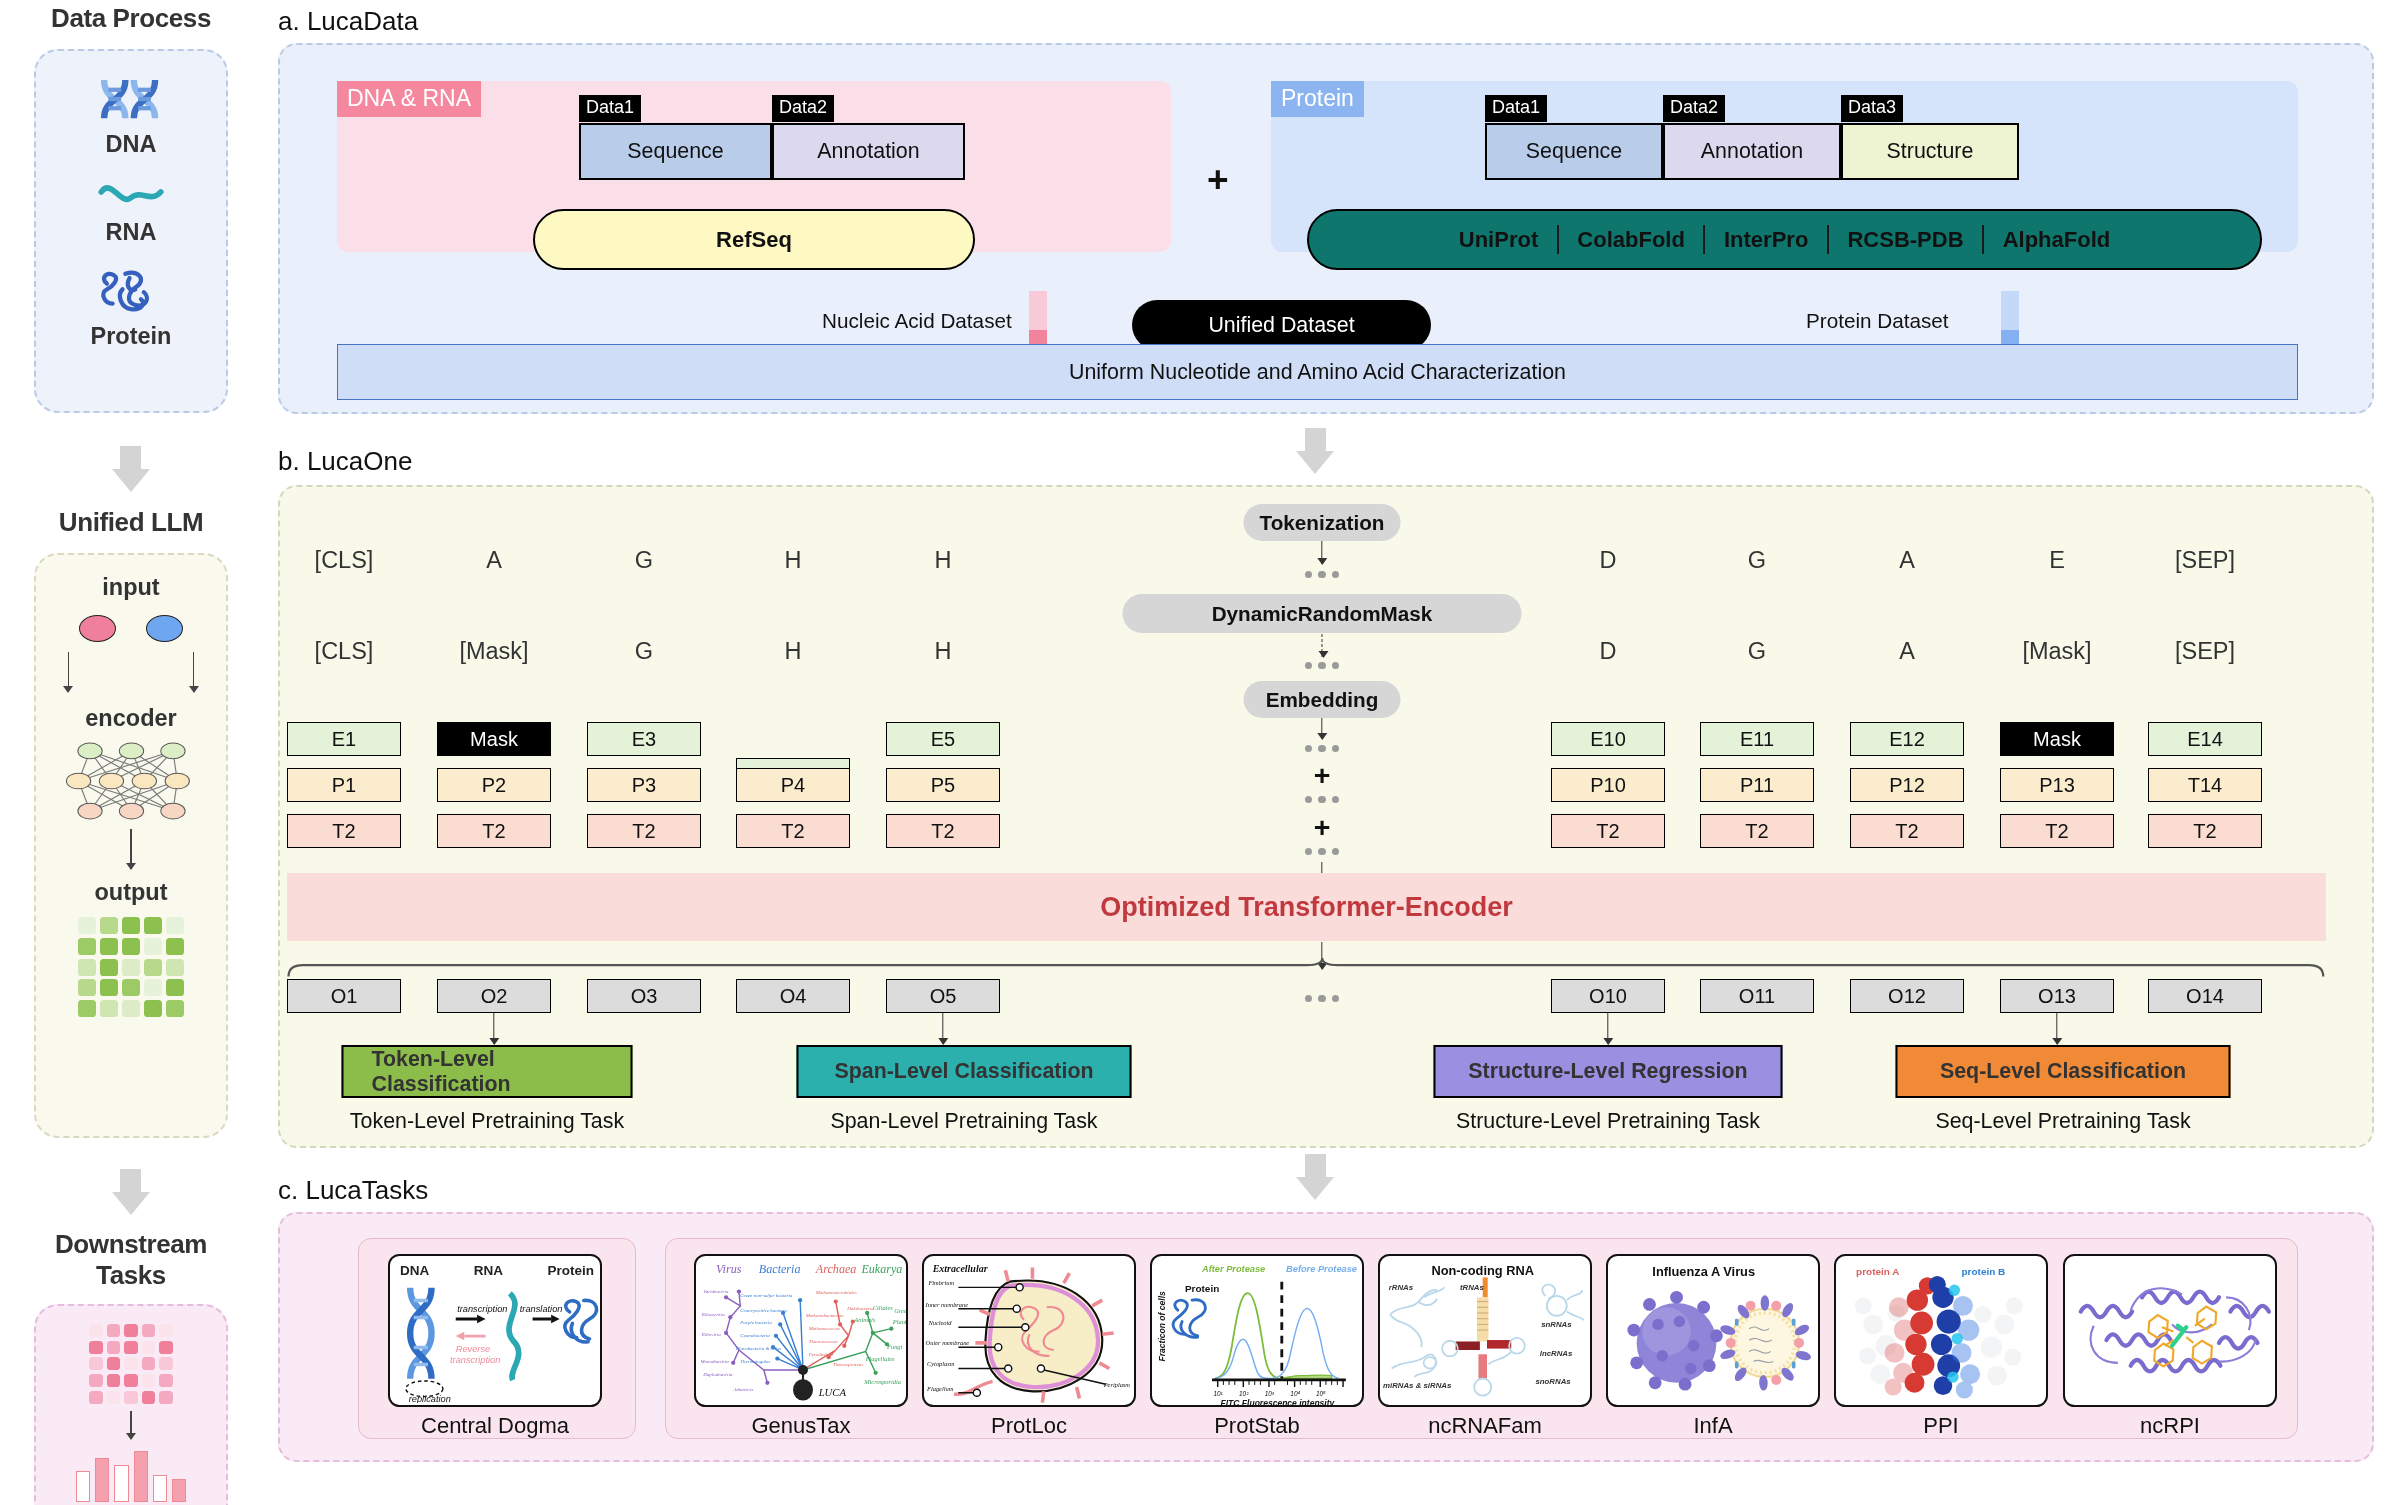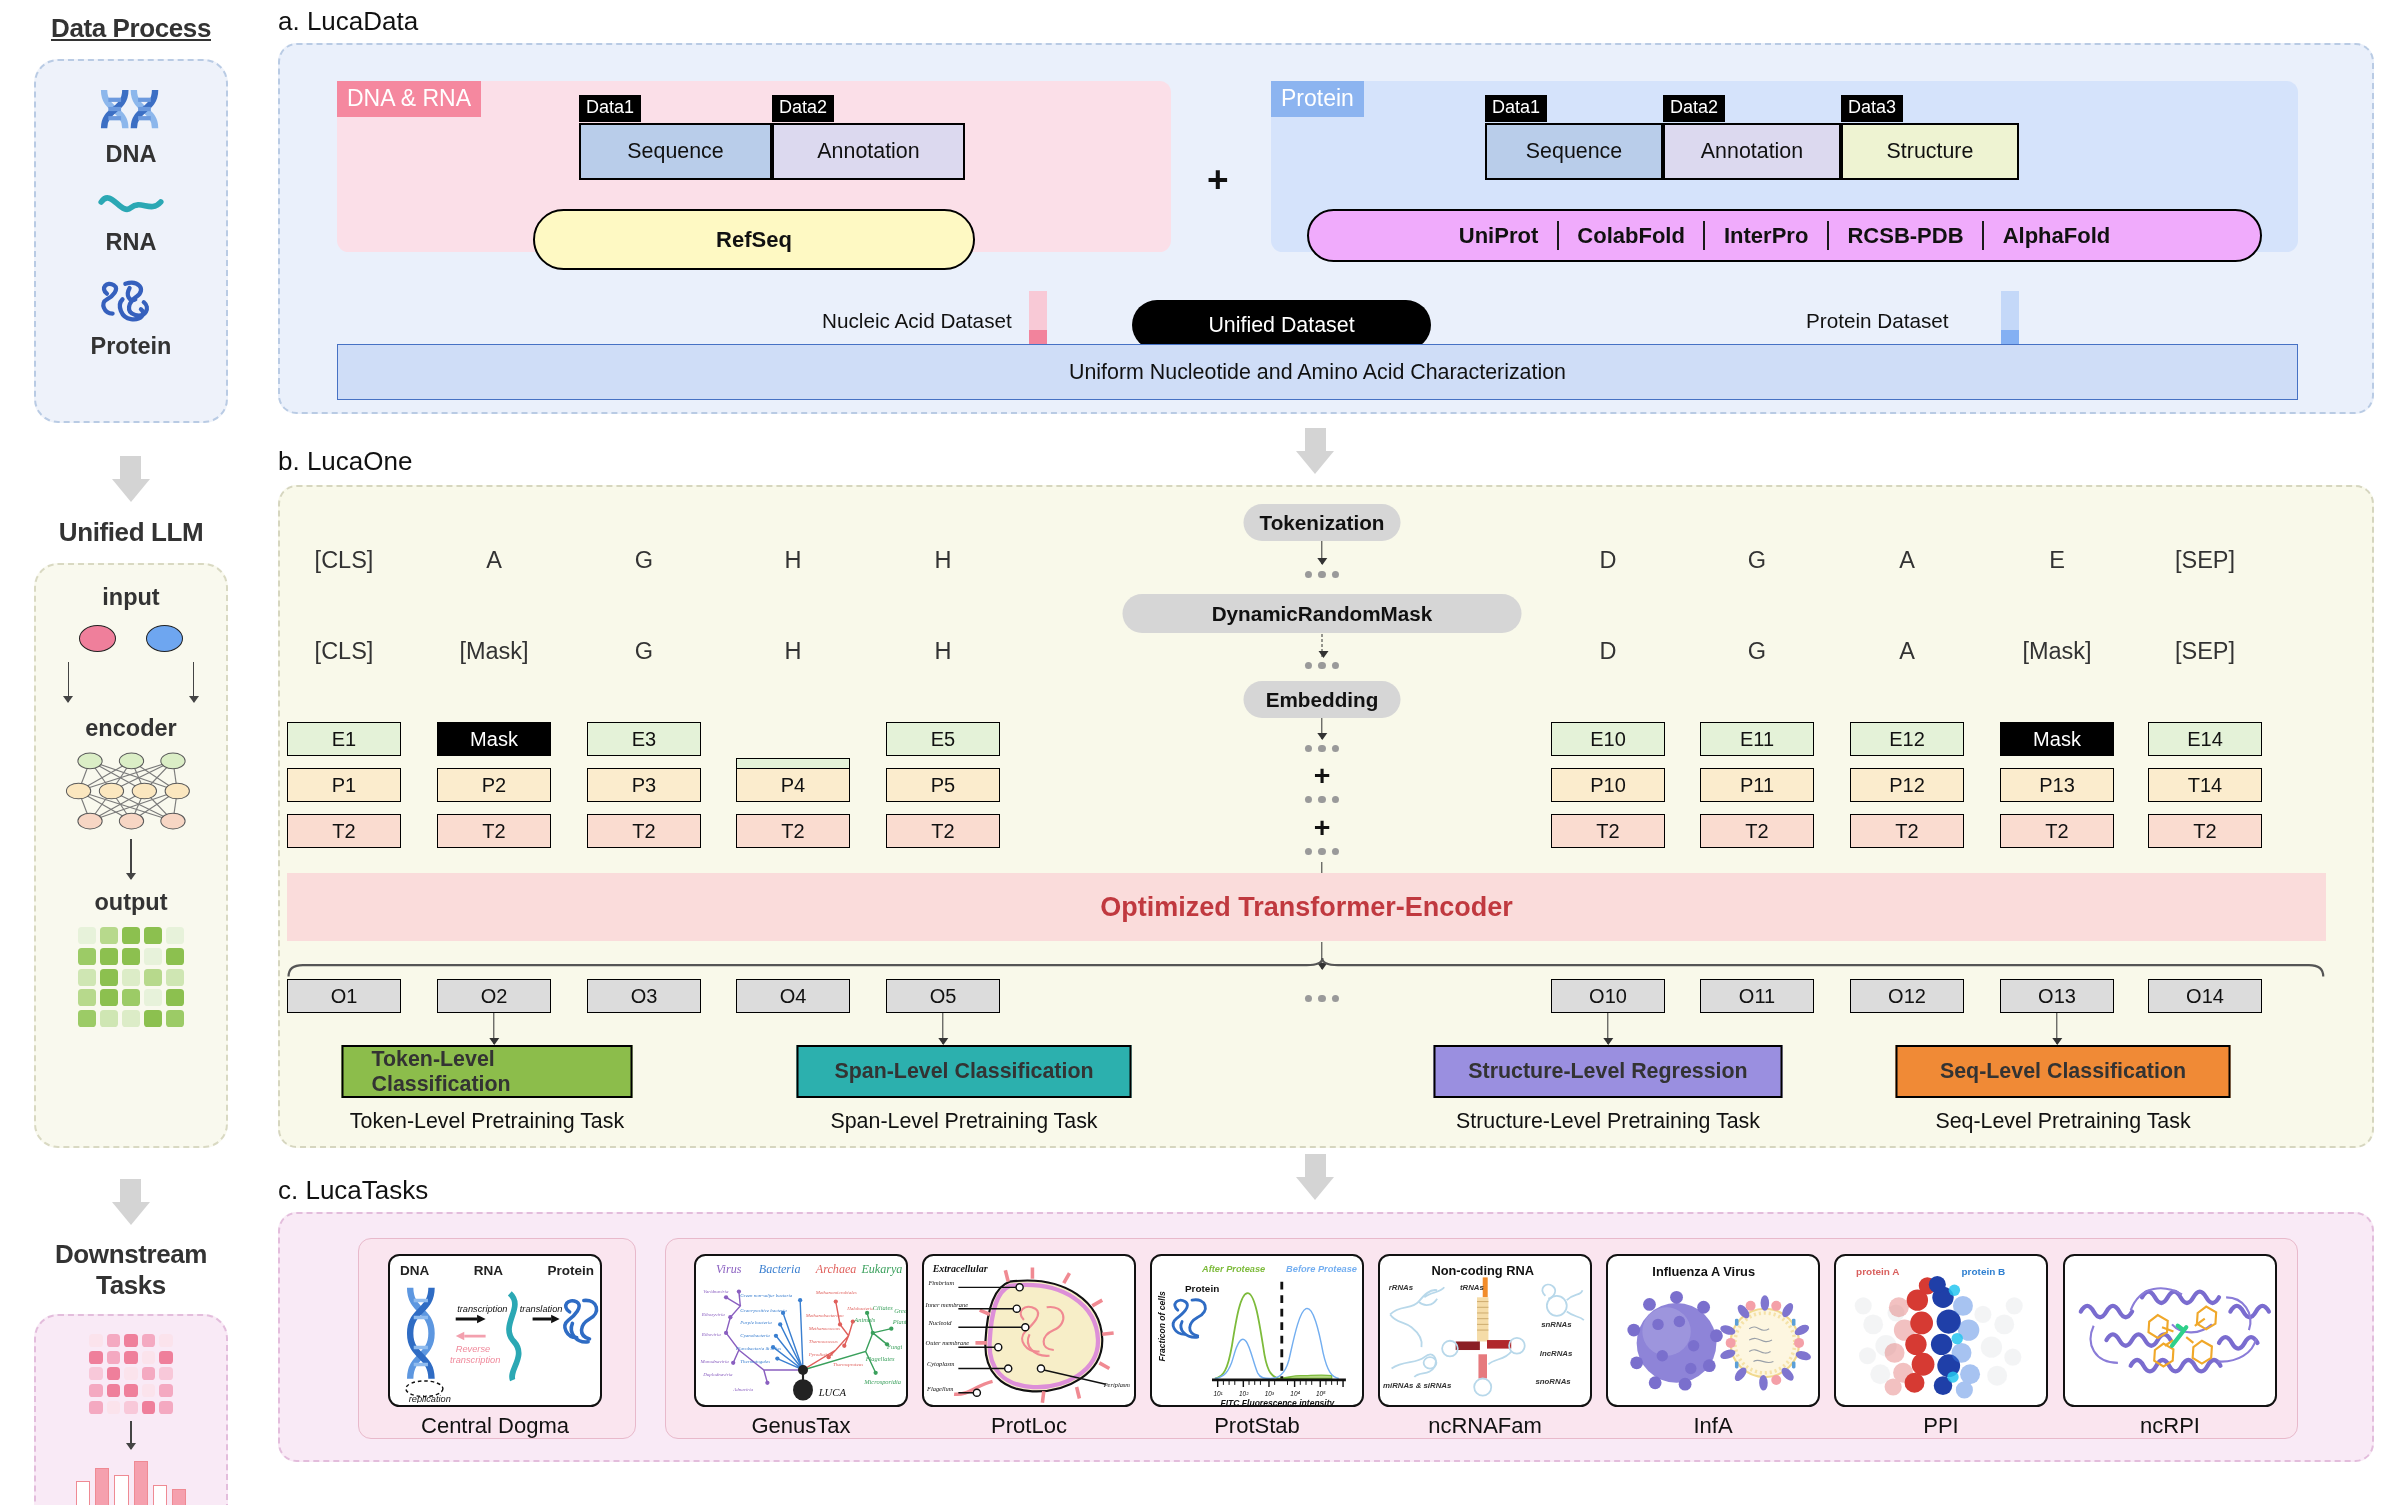"Data Process" div.rail-title { margin-top: 13px -> 3px; text-decoration: underline -> none }
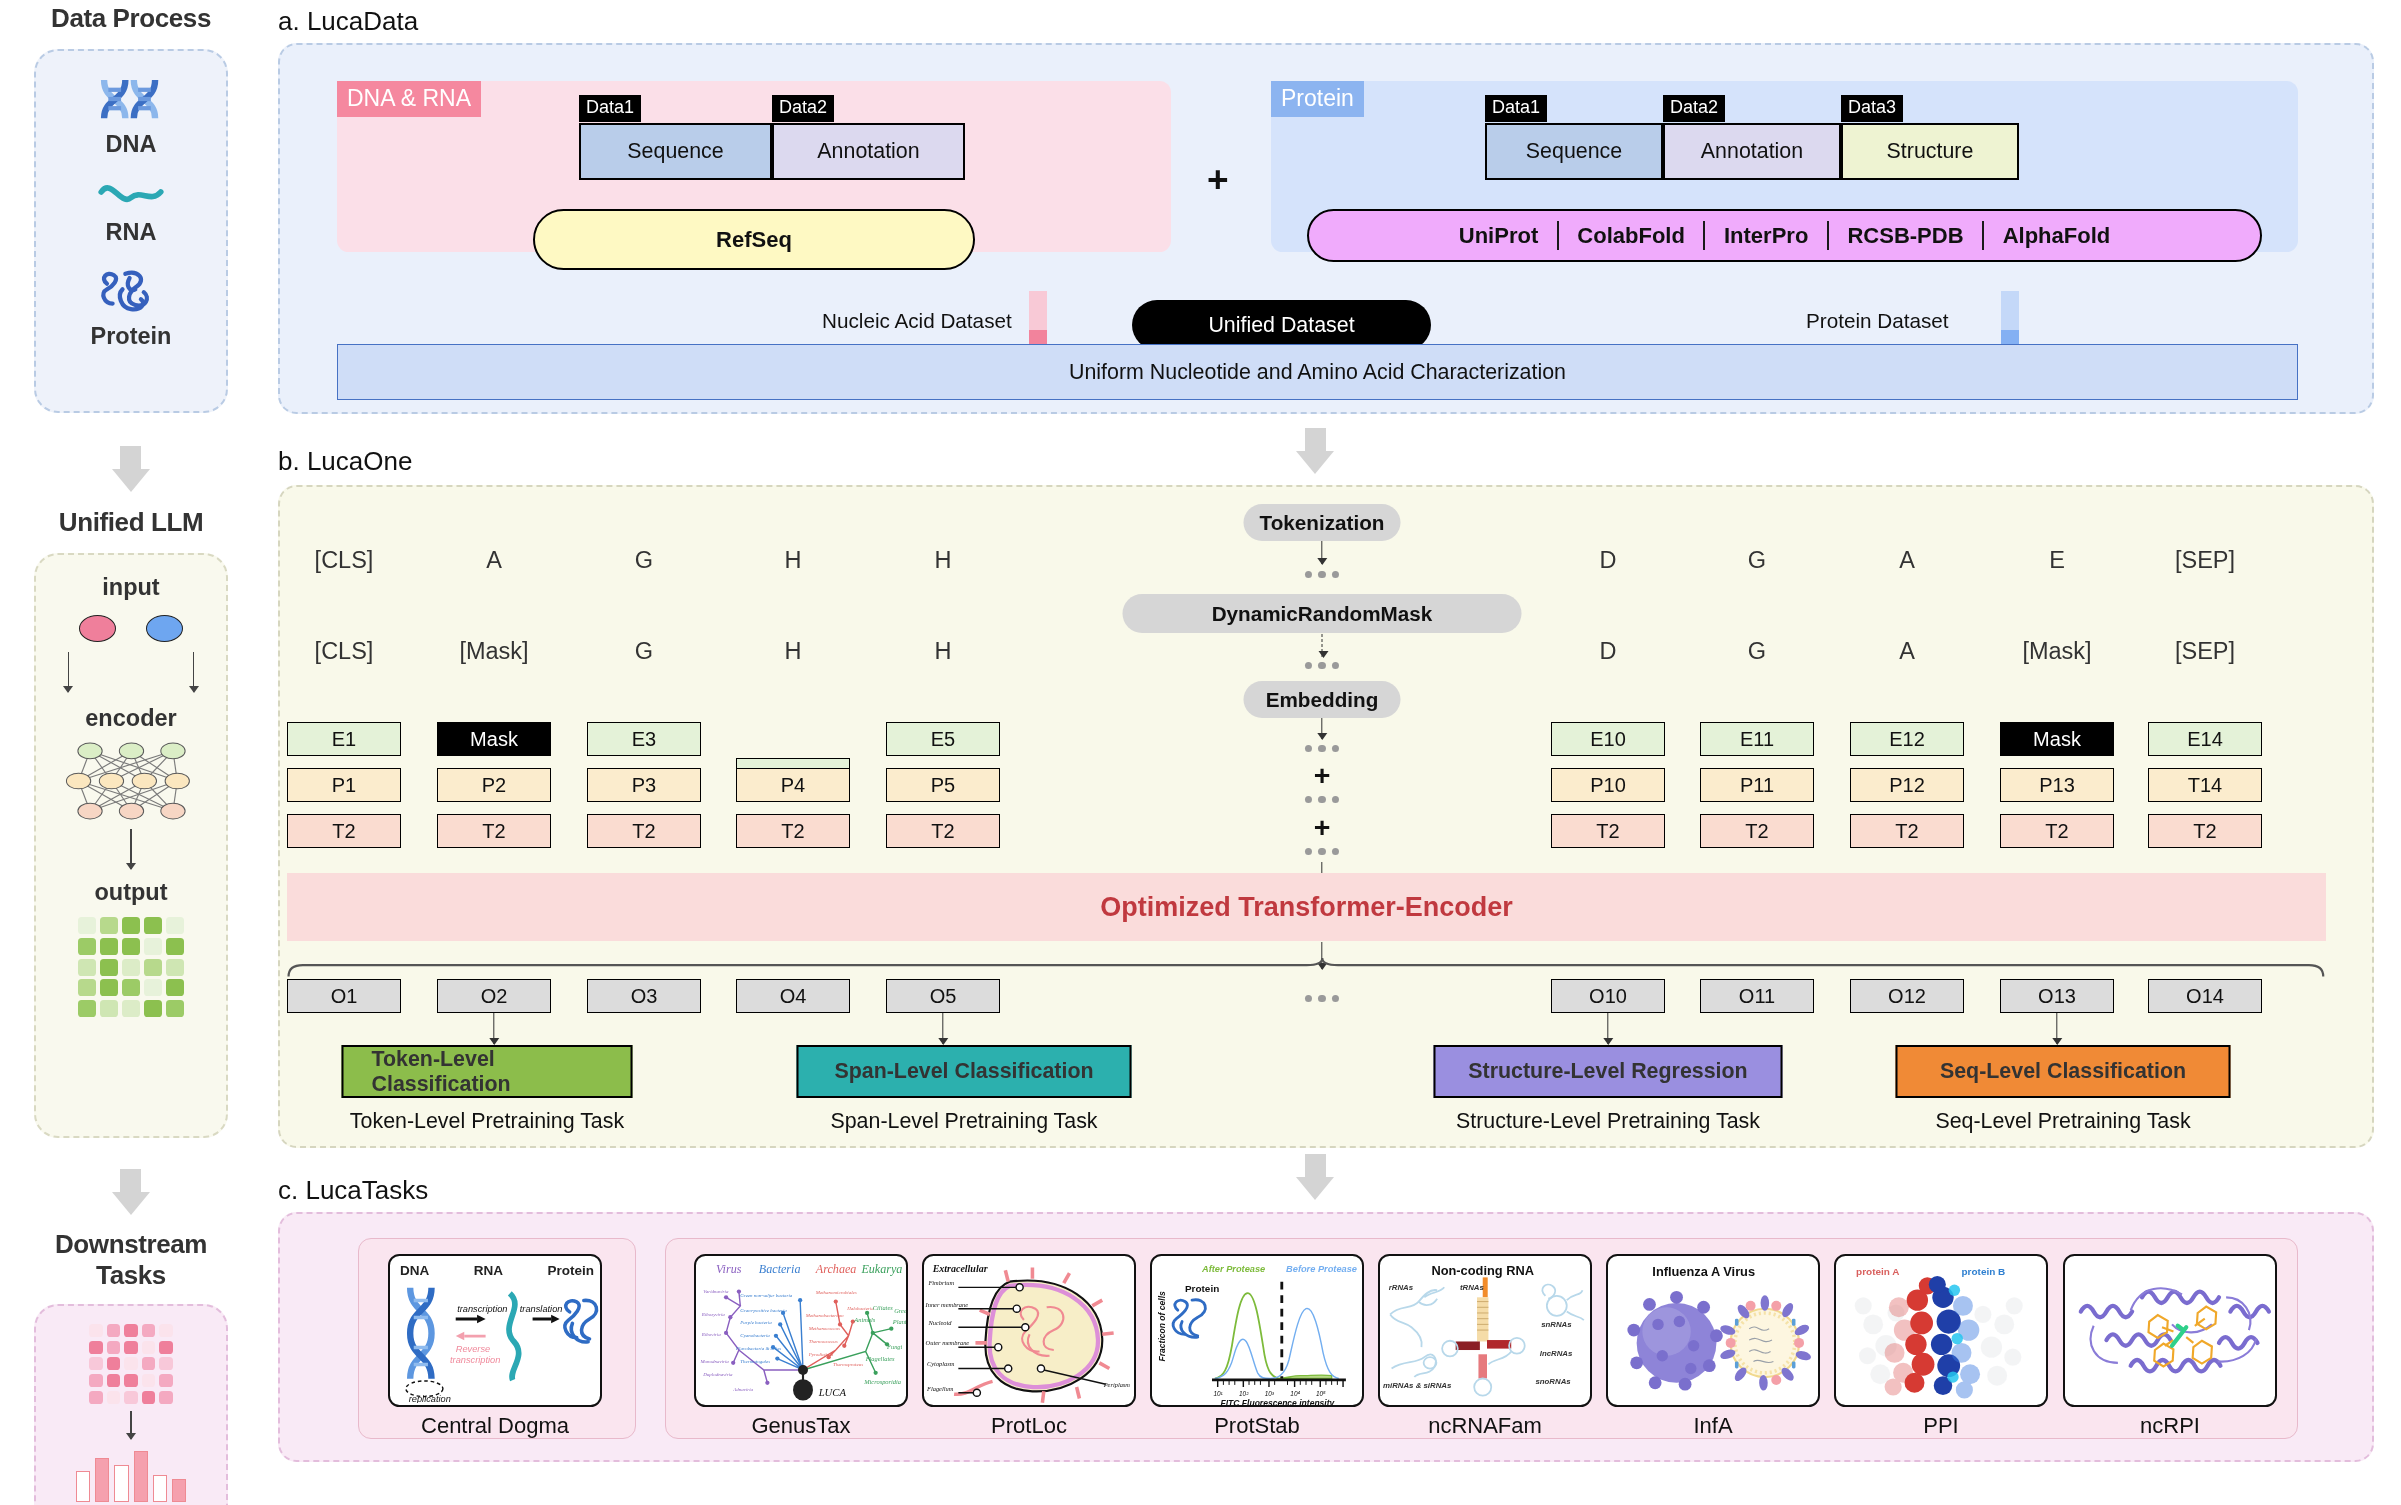"UniProt" div.pill { background: #f0abfc -> #0f766e; height: 53px -> 61px }
